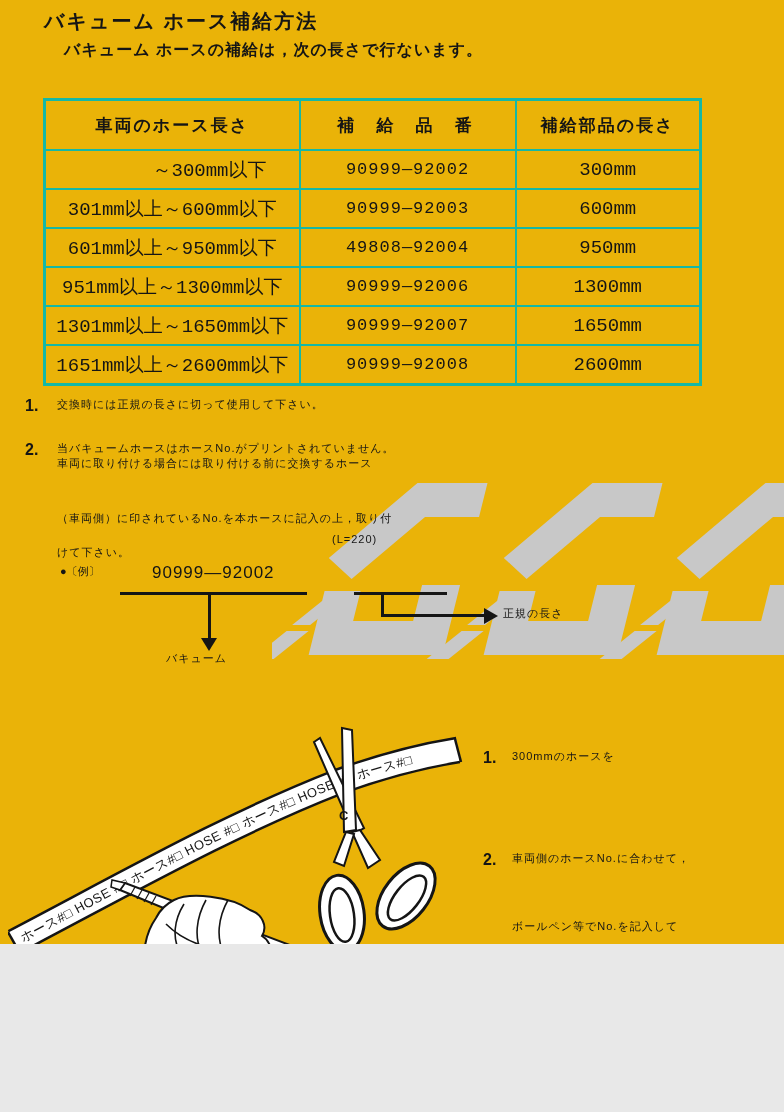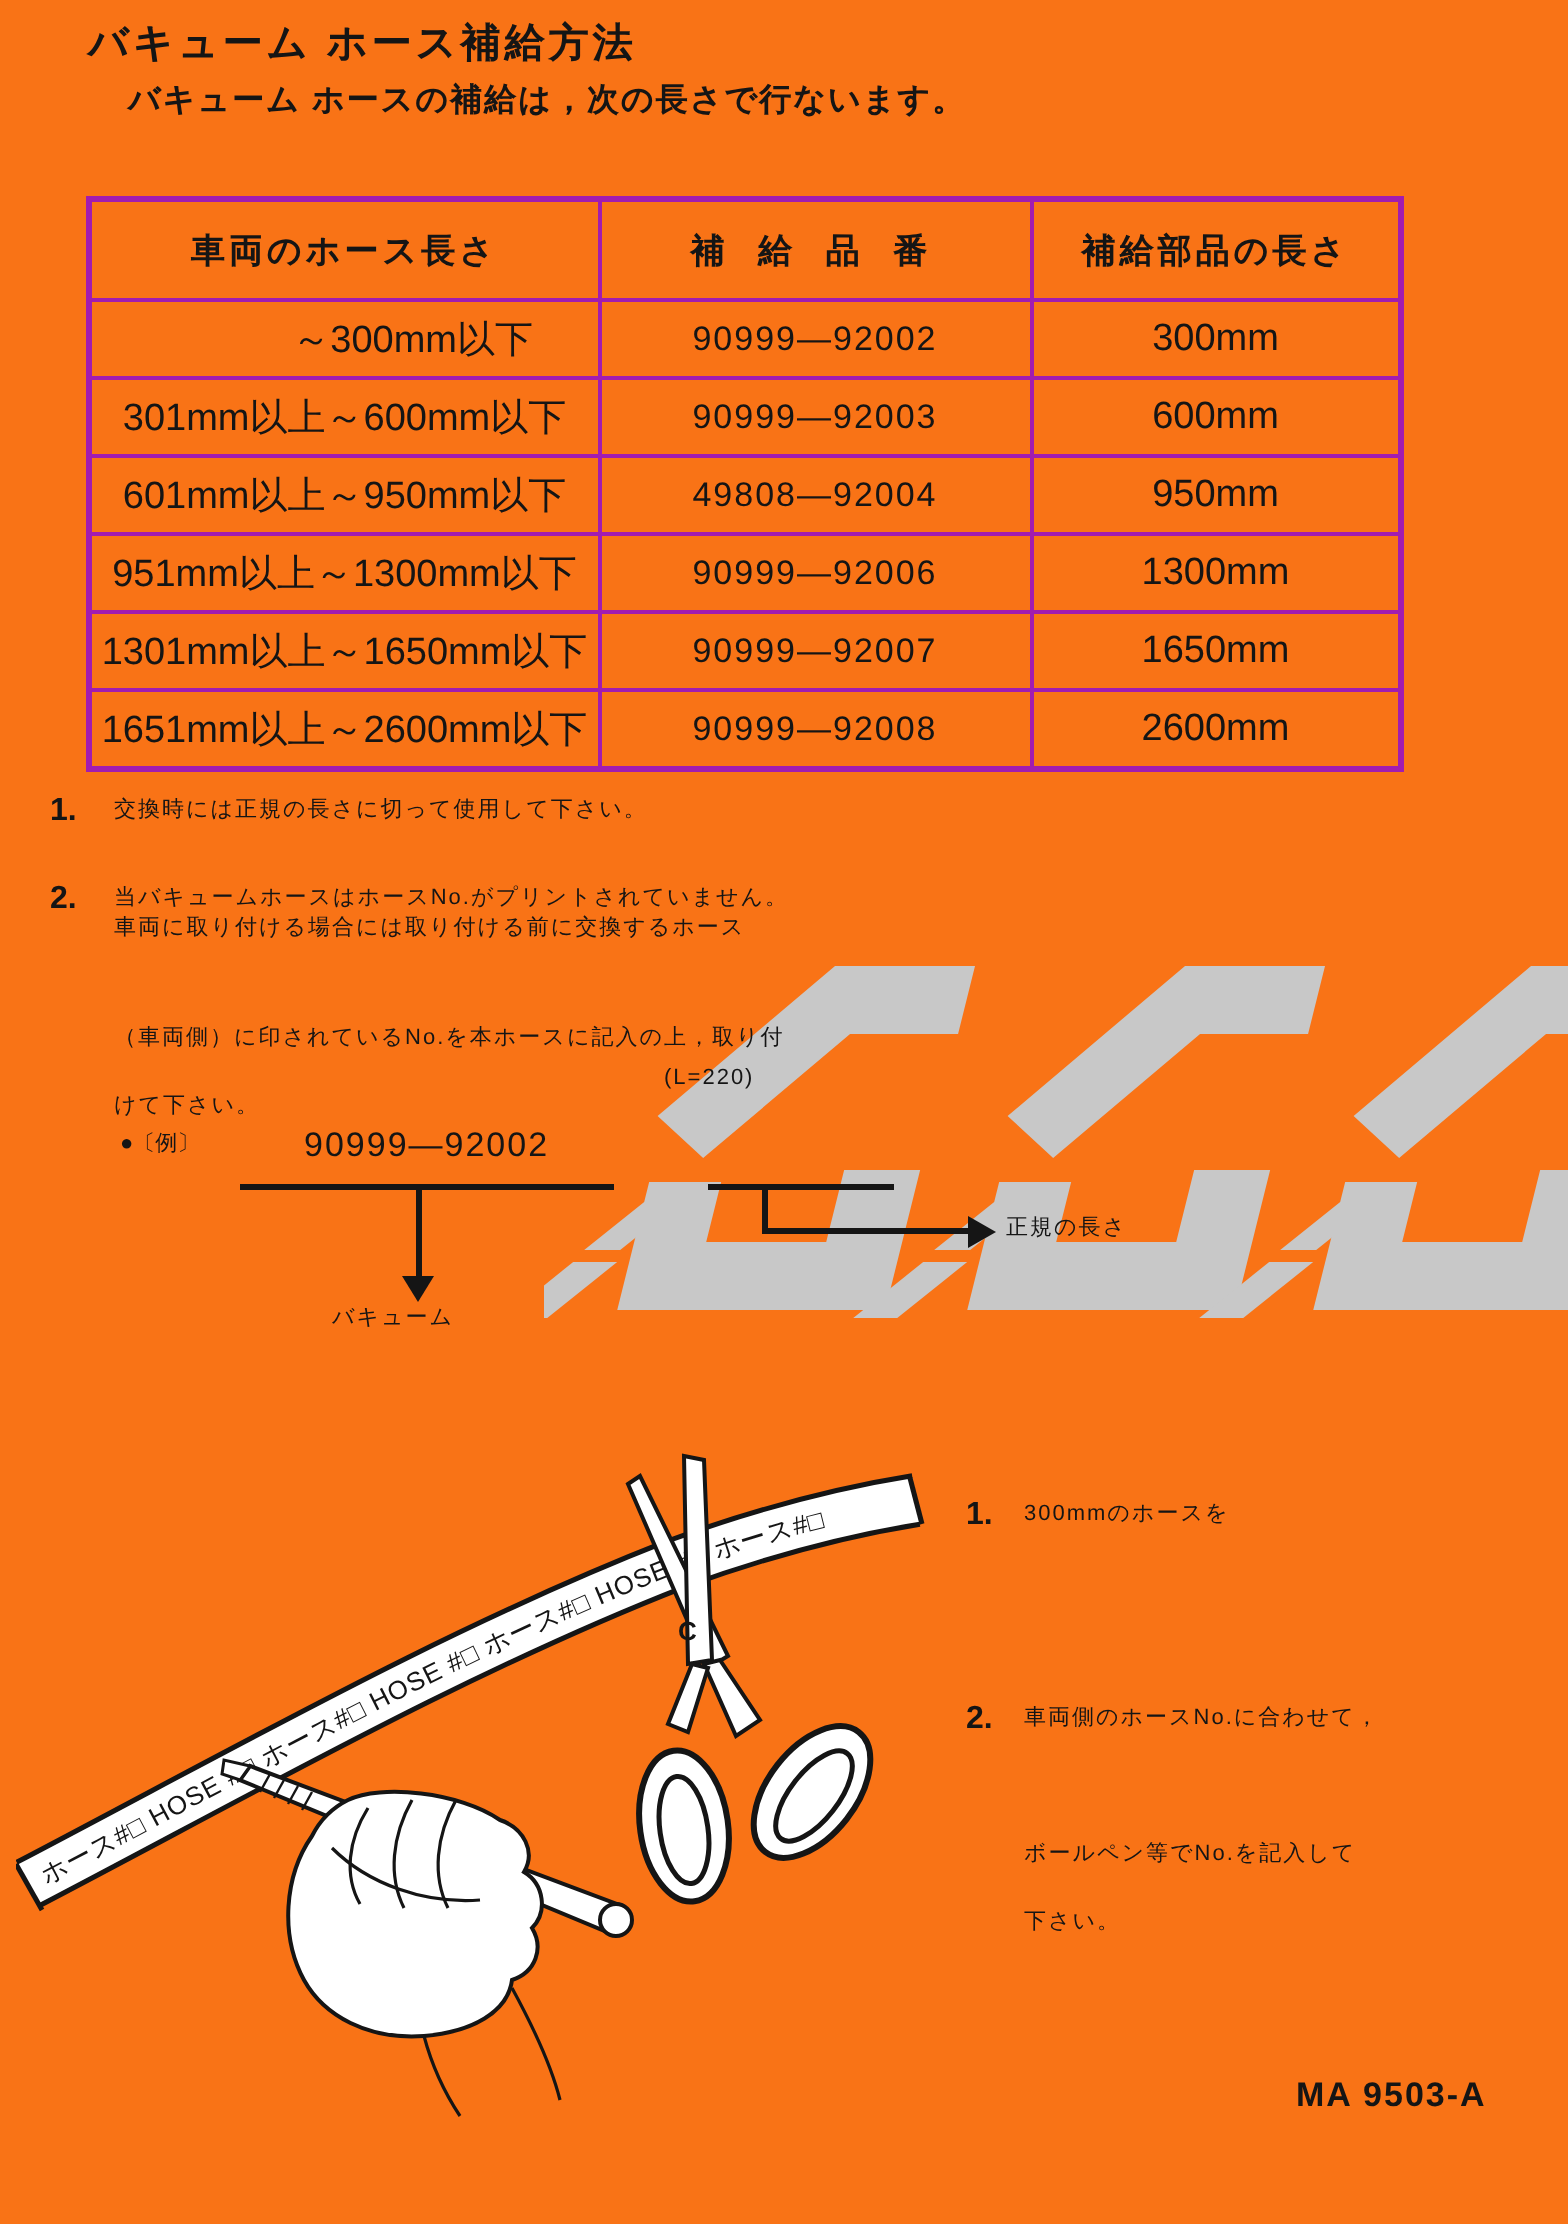"バキューム ホース補給方法" #page { background: #f97316 -> #eab308; height: 1112px -> 944px }
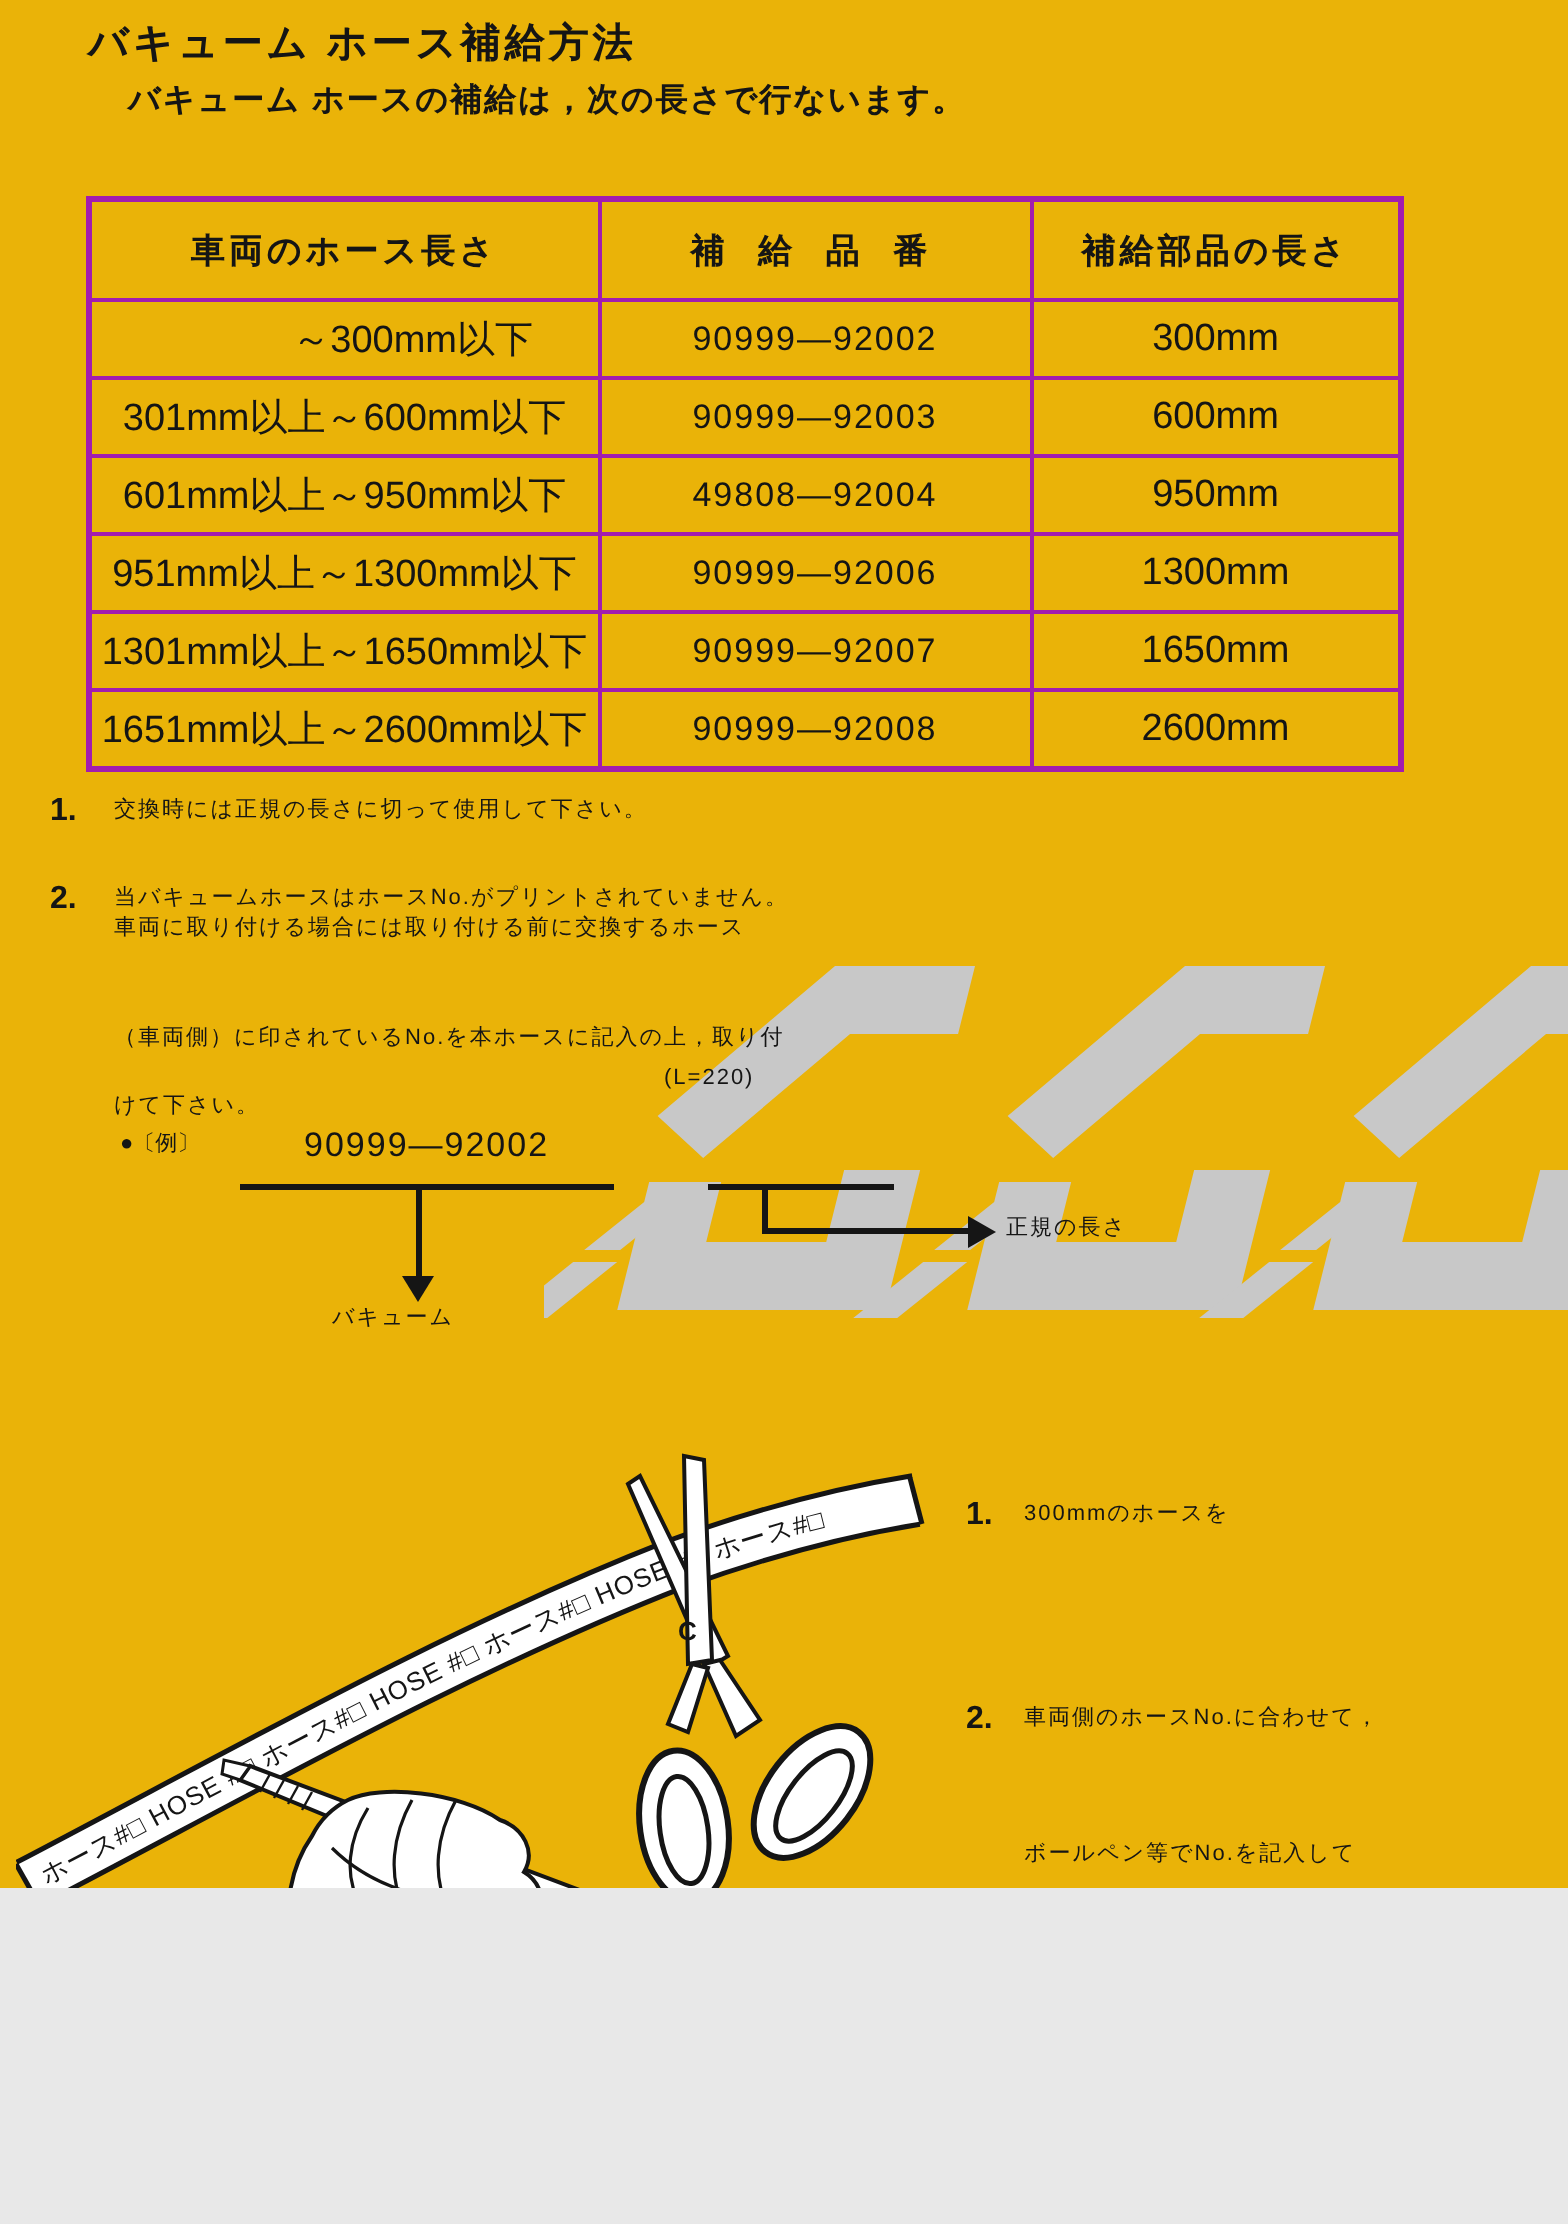"車両のホース長さ" #supply-table,#supply-table th,#supply-table td { border: 2px solid #a21caf -> 2px solid #14b8a6; font-family: none -> Liberation Mono, monospace }
